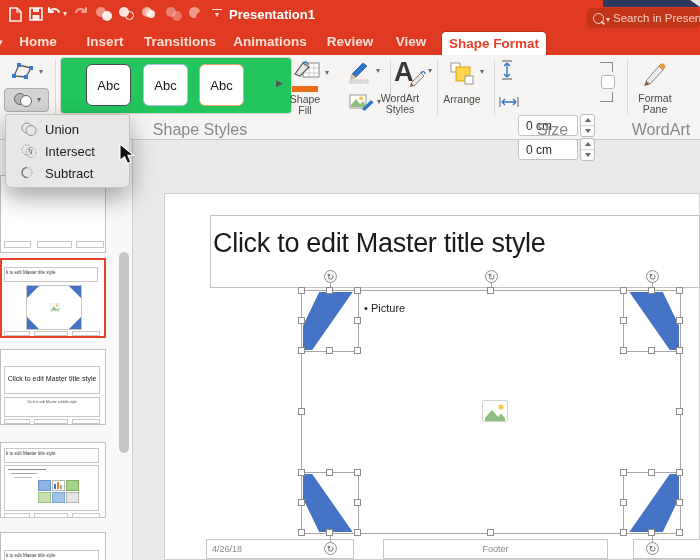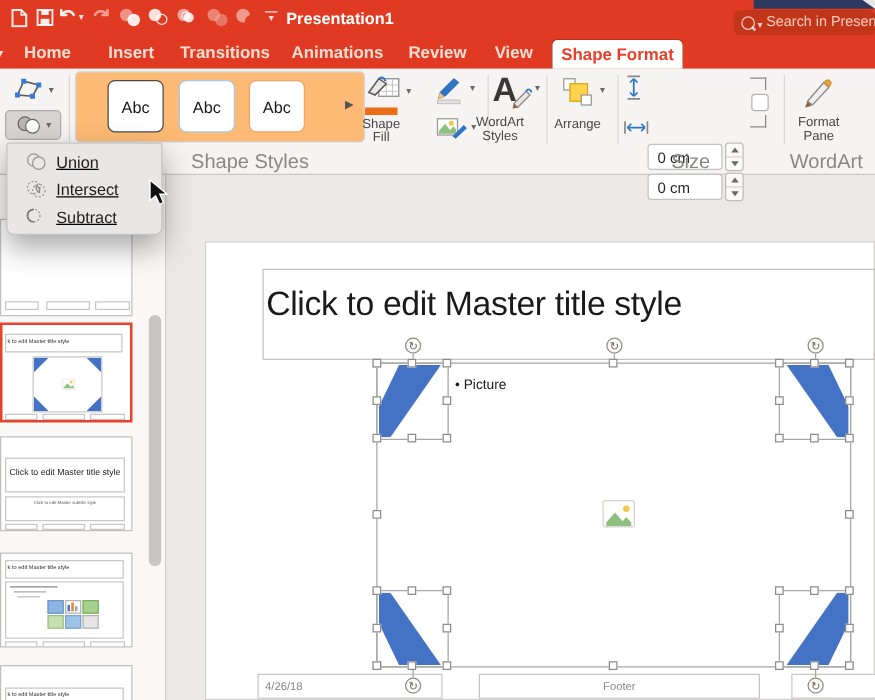"Abc" .gallery { background: #fdba74 -> #22c55e }
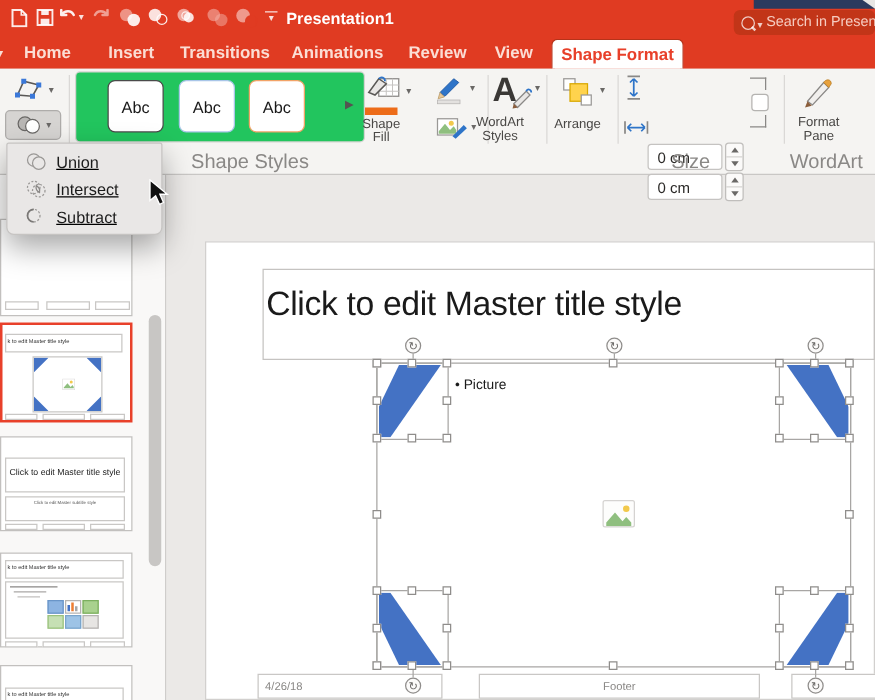"Union" .menu { text-decoration: underline -> none }
